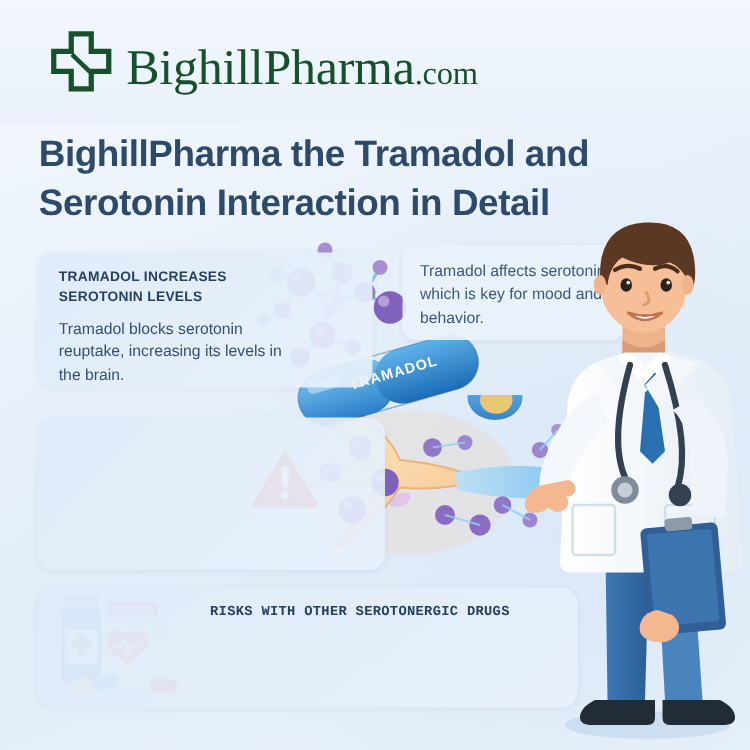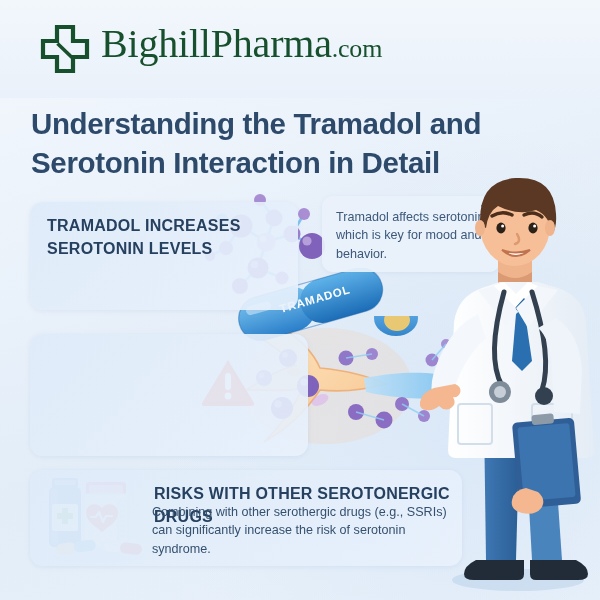"BighillPharma.com" #logo { align-items: flex-start -> flex-end }
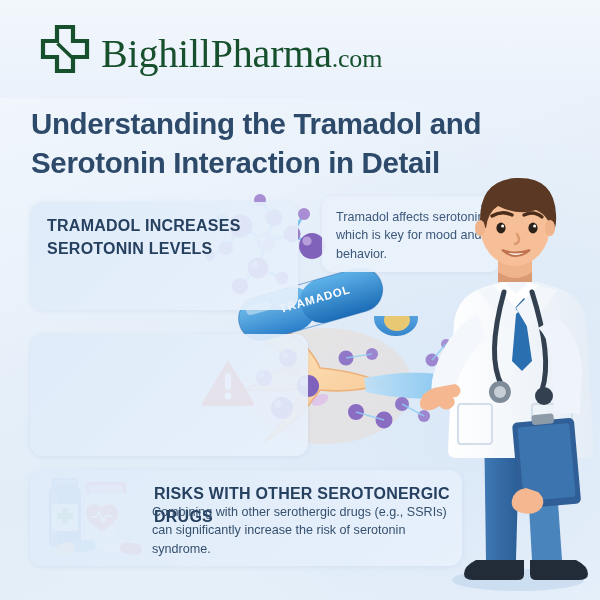"Understanding the Tramadol and Serotonin" div { text: Understanding -> BighillPharma }
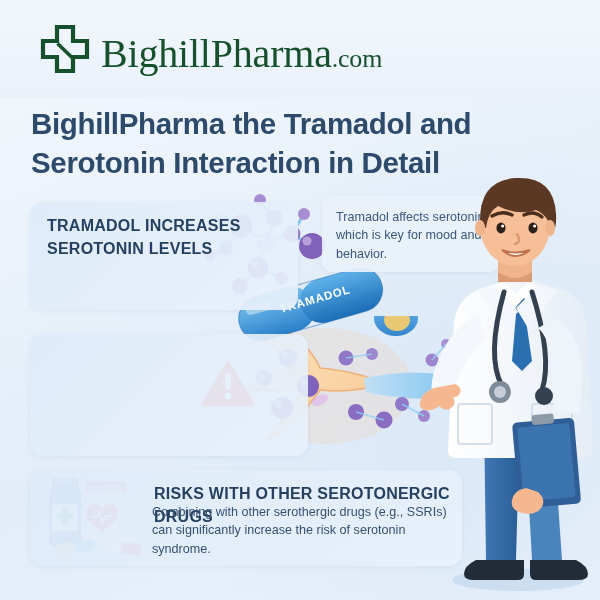"TRAMADOL INCREASES SEROTONIN LEVELS" .c-head { font-size: 16px -> 11px }
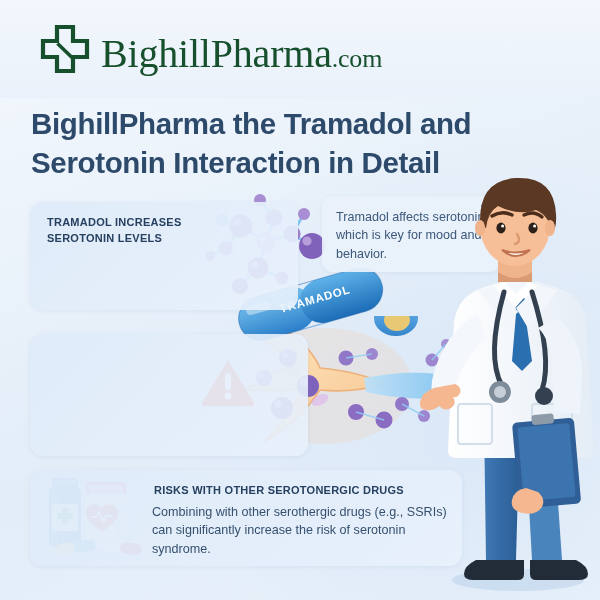"Tramadol blocks serotonin reuptake," div.c-body { html: none -> <div>Tramadol blocks serotonin reuptake, increasing its levels in the brain.</div> }
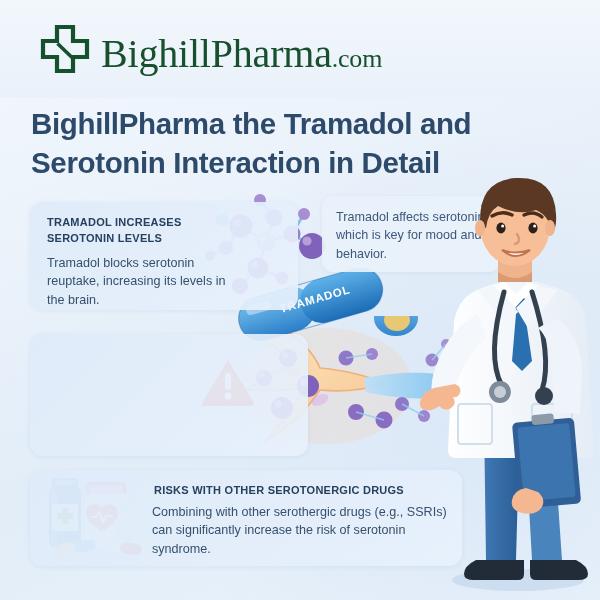"RISKS WITH OTHER SEROTONERGIC DRUGS" #c3h { font-family: none -> Liberation Mono, monospace; left: 124px -> 138px }
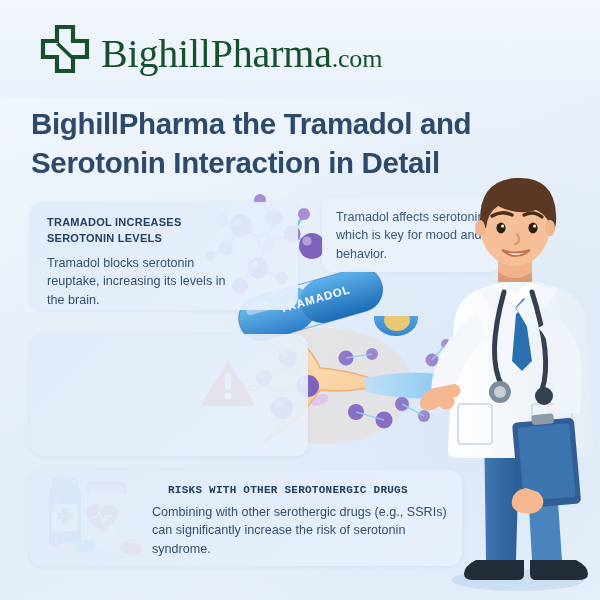"Combining with other serothergic drugs" div.c-body { html: <div>Combining with other serothergic drugs (e.g., SSRIs) can significantly increase the risk of serotonin syndrome.</div> -> none }
